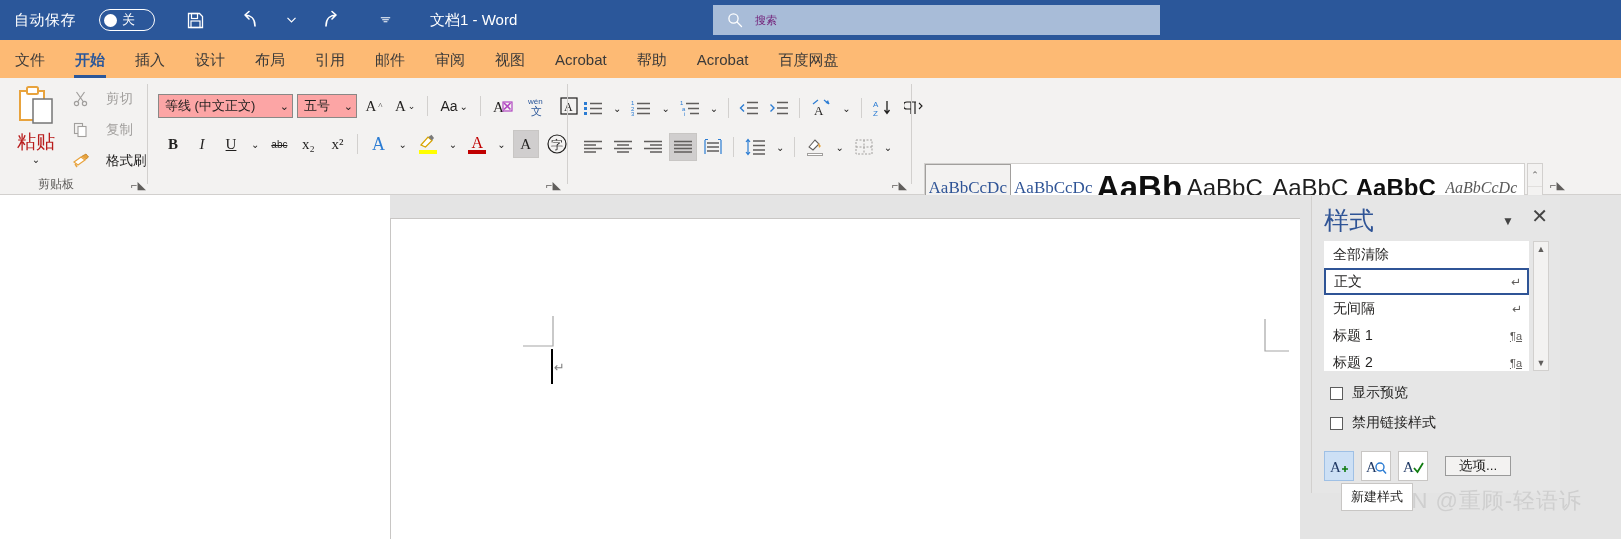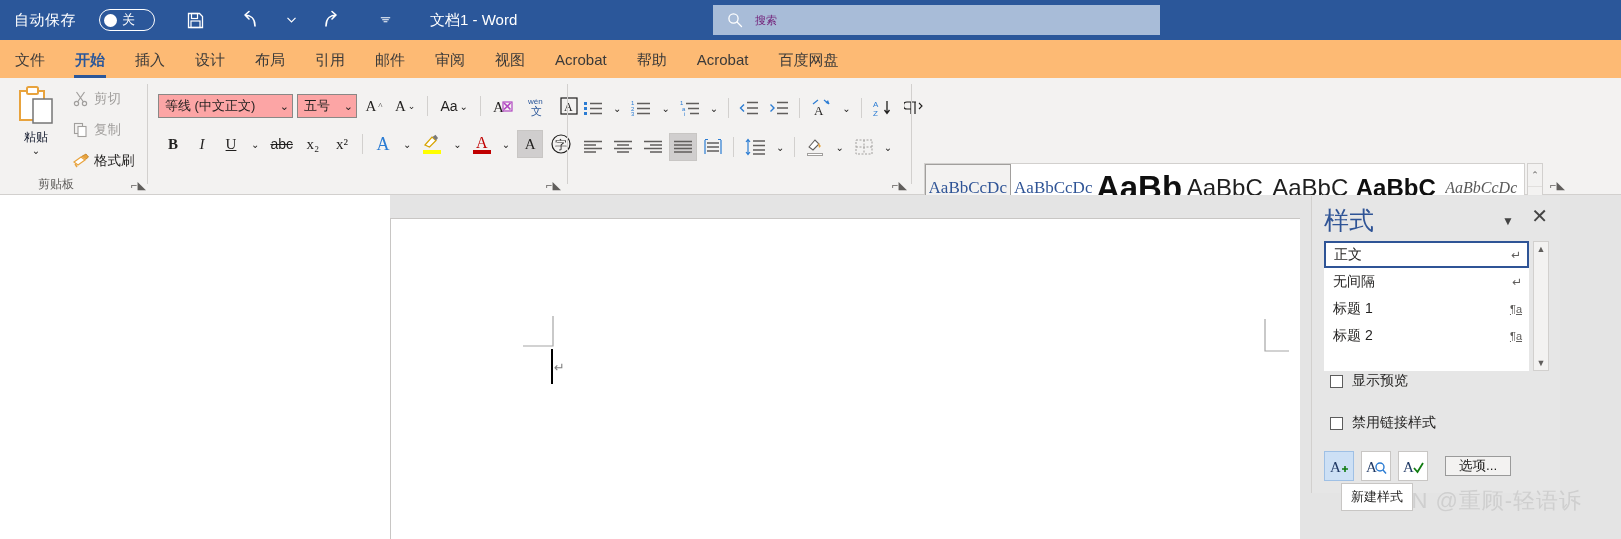"剪切" .icon-btn { gap: 4px -> 16px }
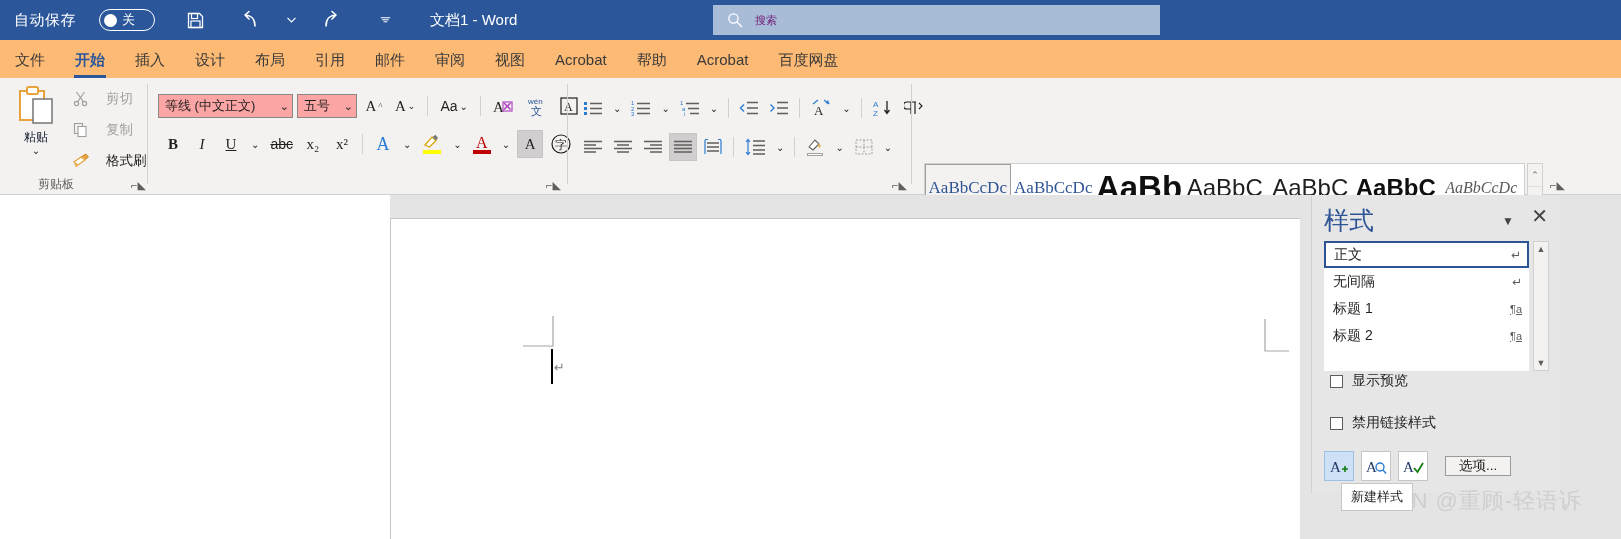"粘贴" .paste-label { color: #0f172a -> #b91c1c; font-size: 12px -> 19px }
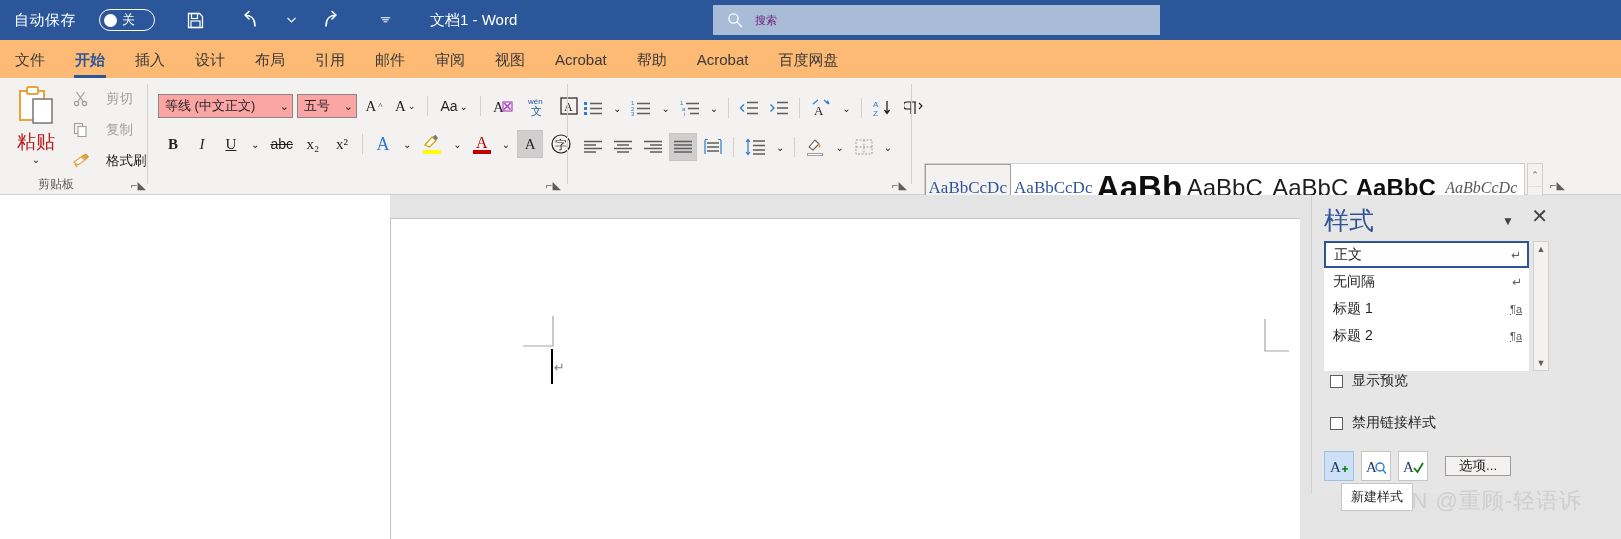"abc" div.fbtn { font-size: 14px -> 10px }
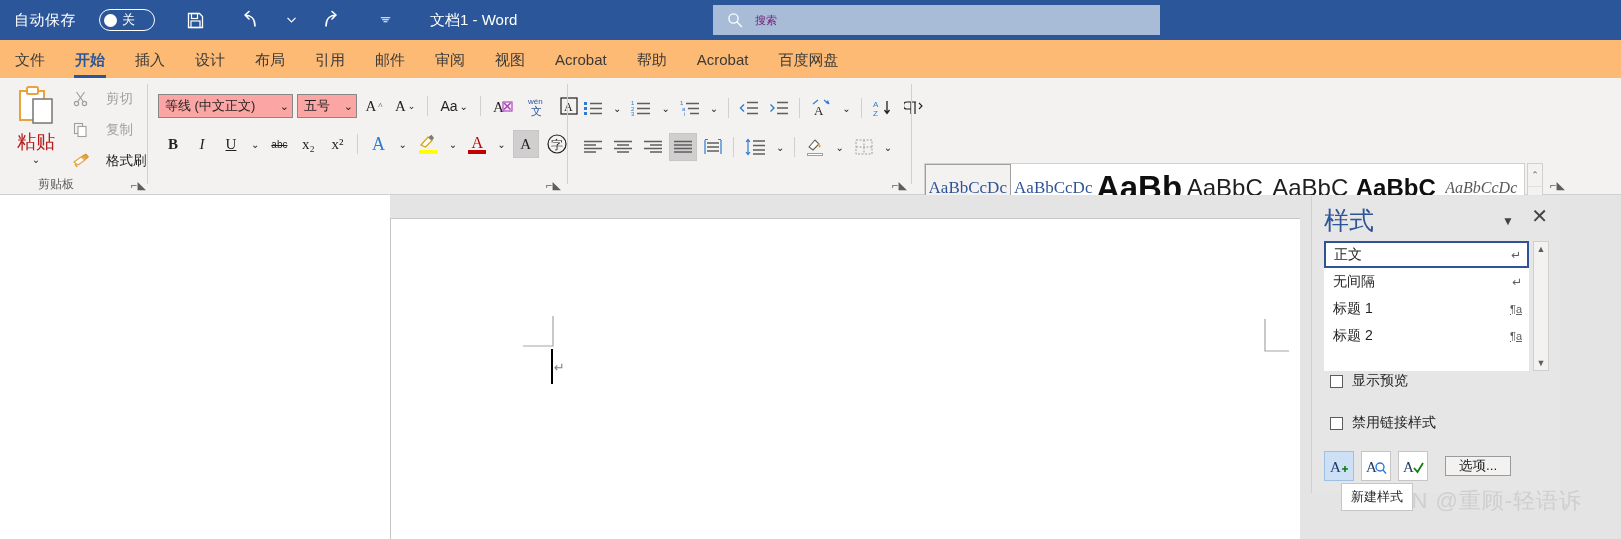"全部清除" div.srow { html: none -> <div> <span>全部清除</span> </div> }
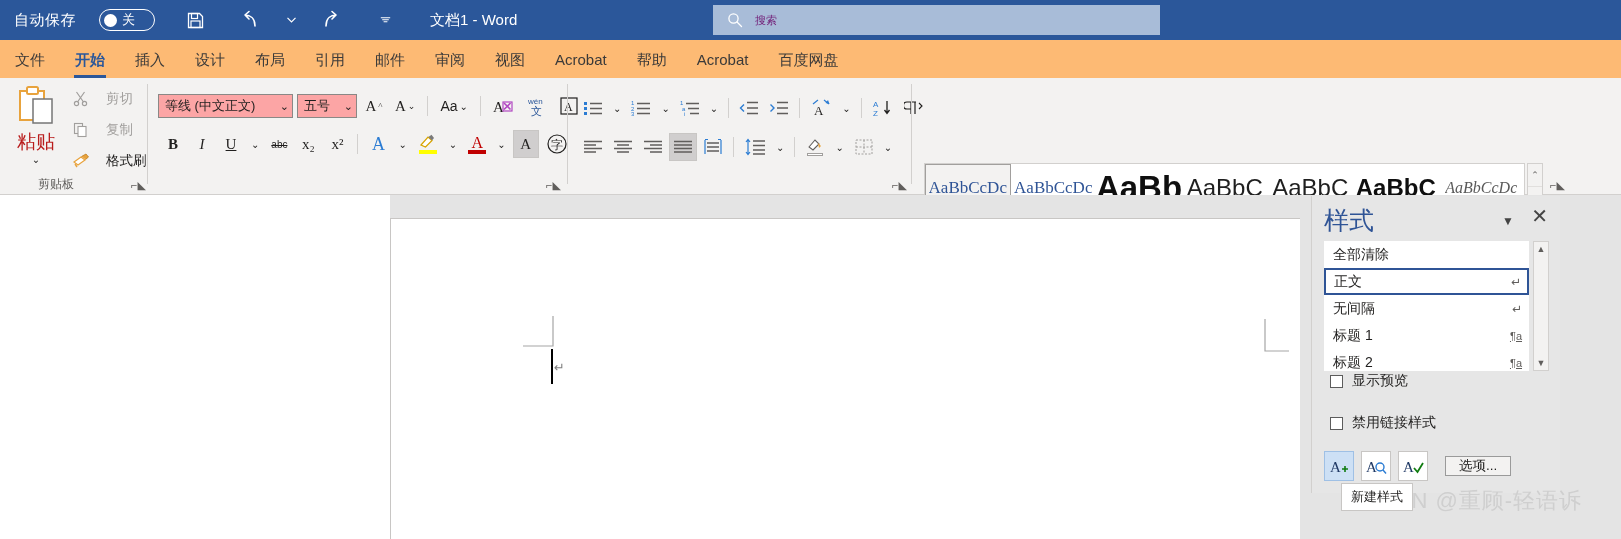"显示预览" div.chkrow { top: 176px -> 188px }
